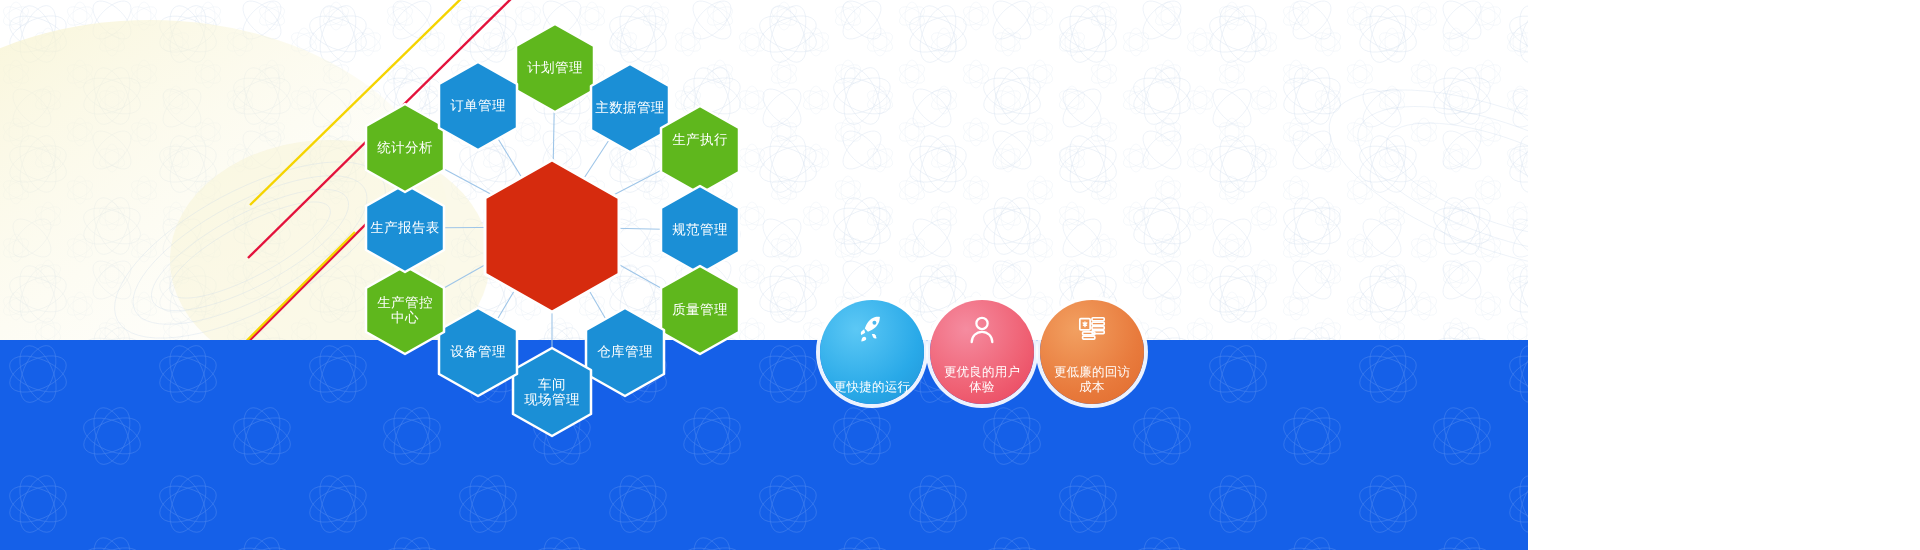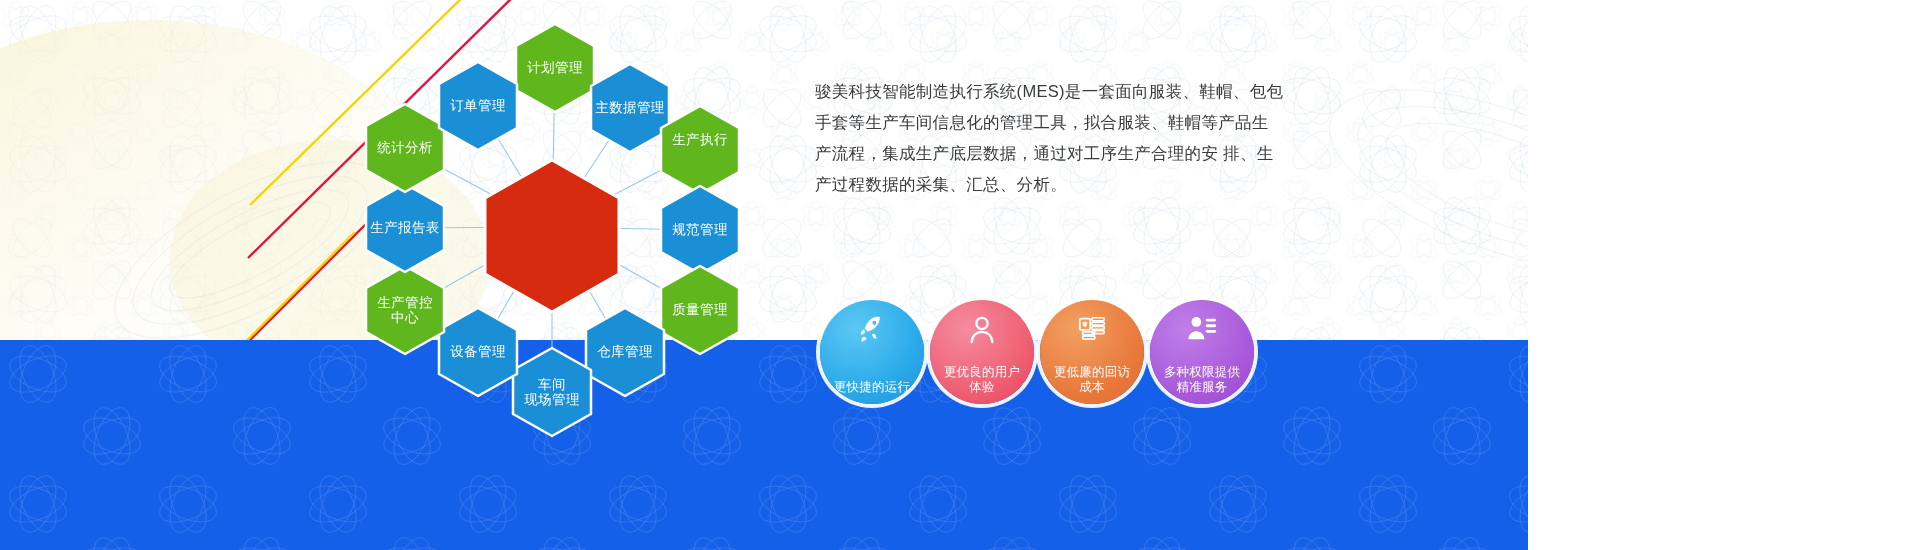"骏美科技智能制造执行系统(MES)是一套面向服装、鞋帽、包包手套等生产车间信息化" div.desc { html: <div>骏美科技智能制造执行系统(MES)是一套面向服装、鞋帽、包包手套等生产车间信息化的管理工具，拟合服装、鞋帽等产品生产流程，集成生产底层数据，通过对工序生产合理的安 排、生产过程数据的采集、汇总、分析。</div> -> none }
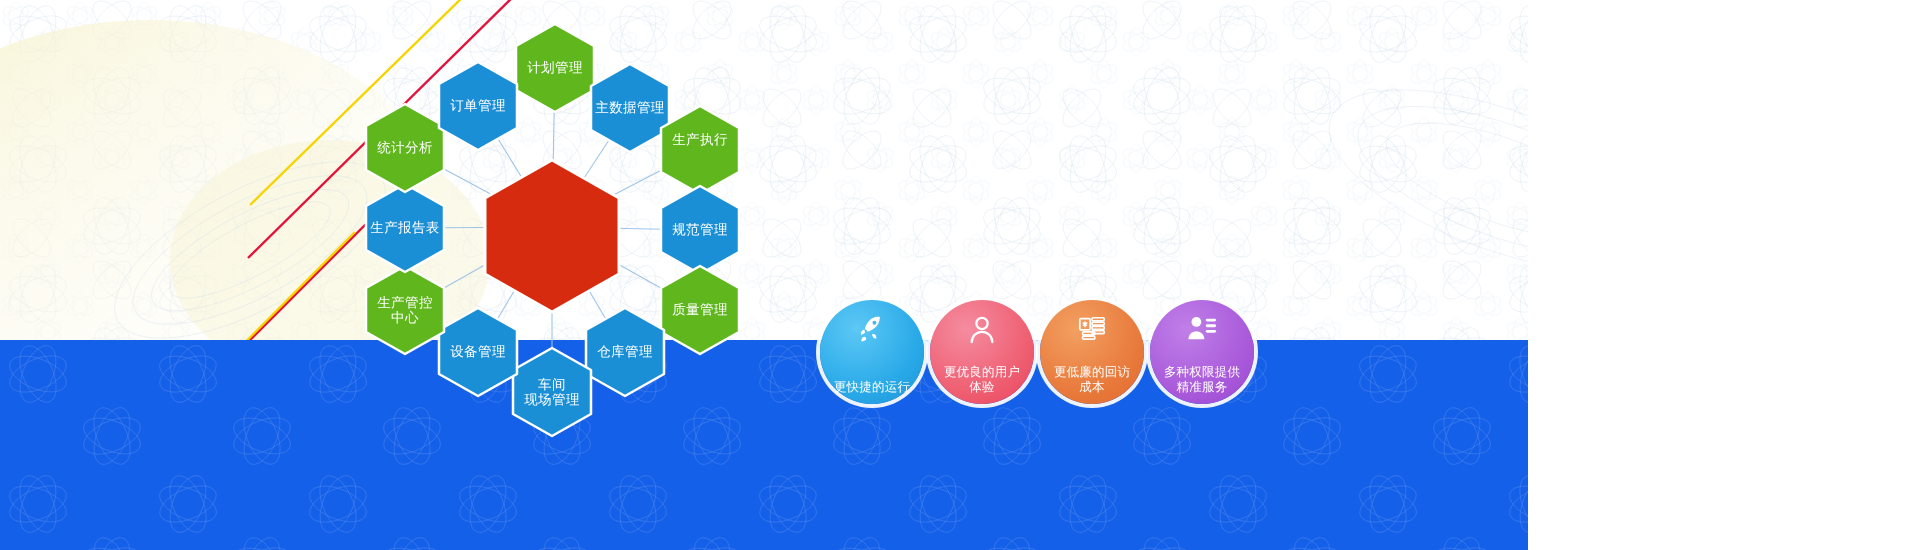"多种权限提供" div.badge { html: <div> <svg> <g> <circle></circle> <path></path> <rect></rect> <rect></rect> <rect></rect> </g> </svg> <div> <div>多种权限提供</div> <div>精准服务</div> </div> </div> -> none }
